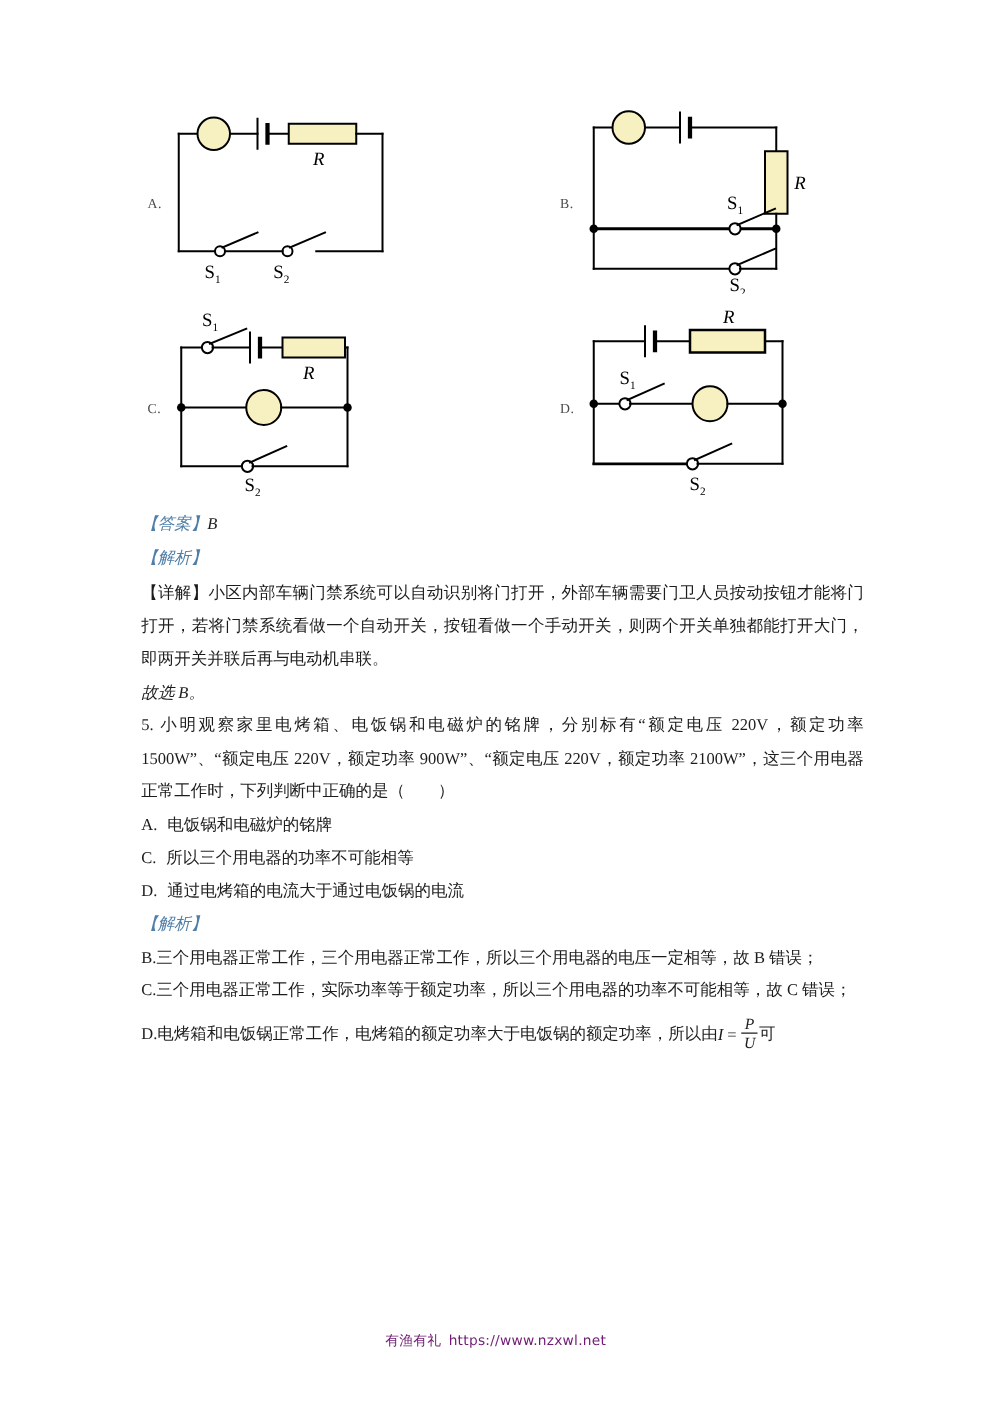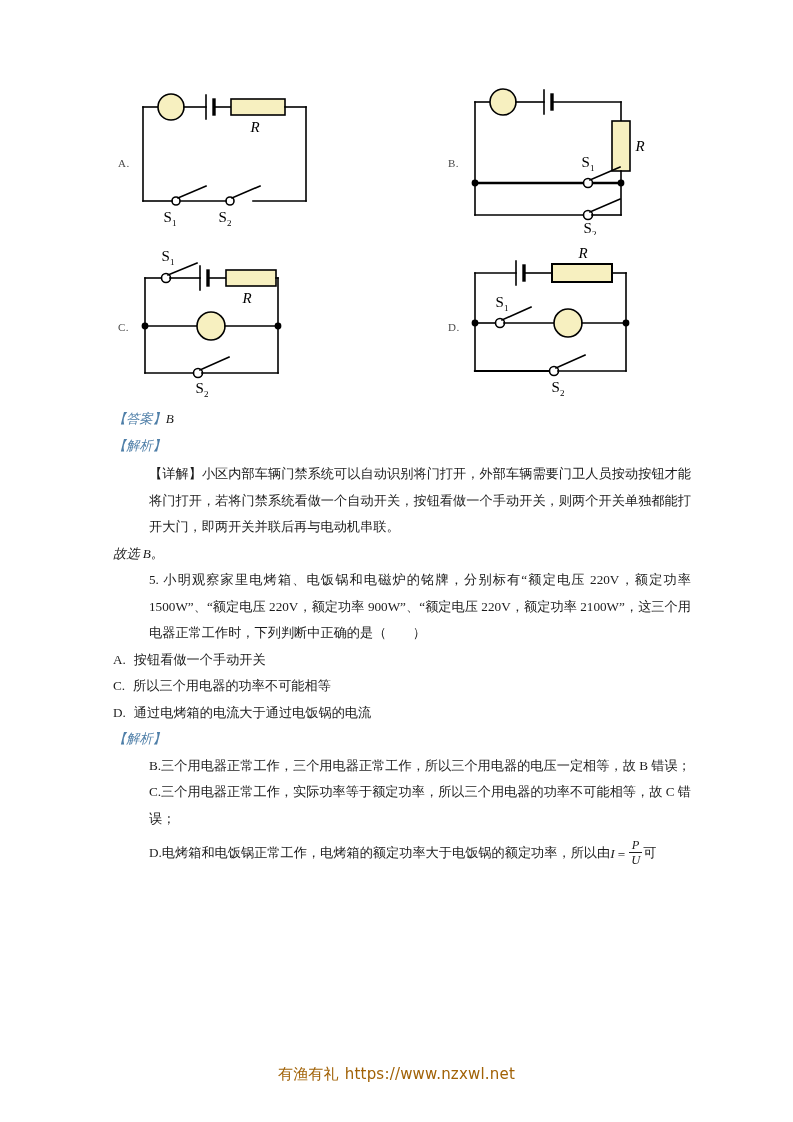"【详解】小区内部车辆门禁系统可以自动识别将门打开，外部车辆需要门卫人员按动按钮才" .para { margin-left: 36px -> none }
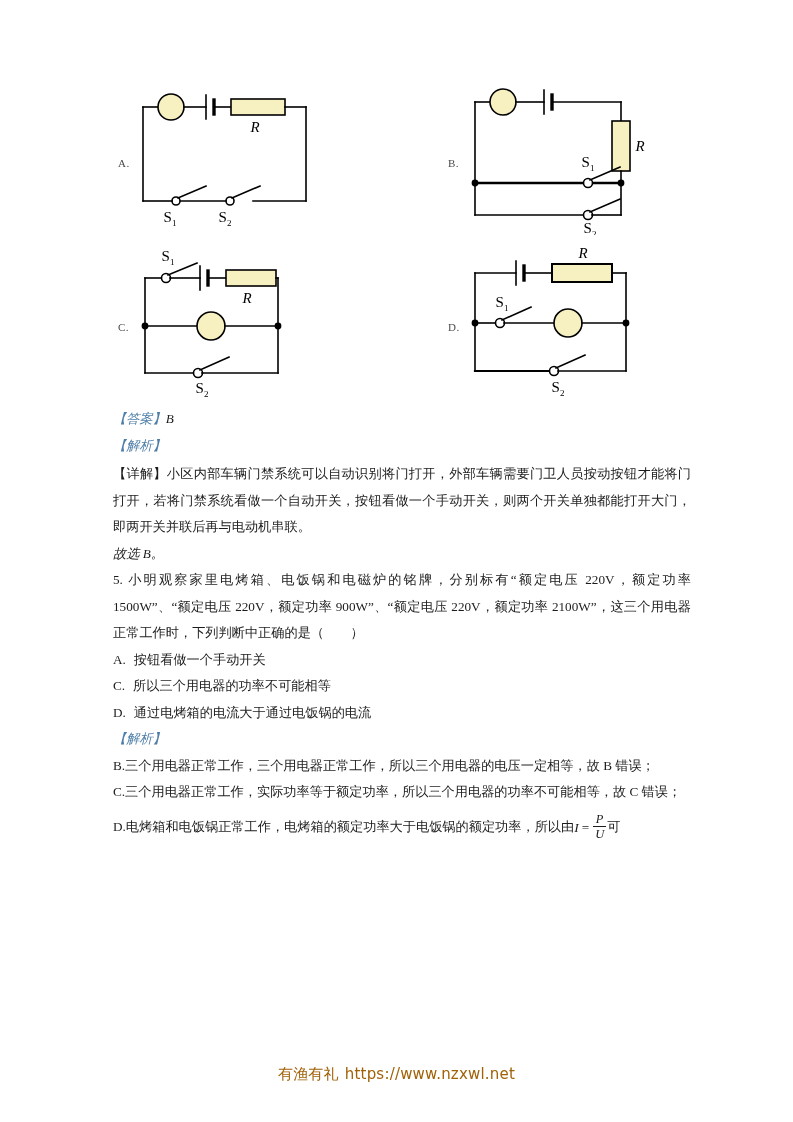"按钮看做一个手动开关" span { text: 按钮看做一个手动开关 -> 电饭锅和电磁炉的铭牌 }
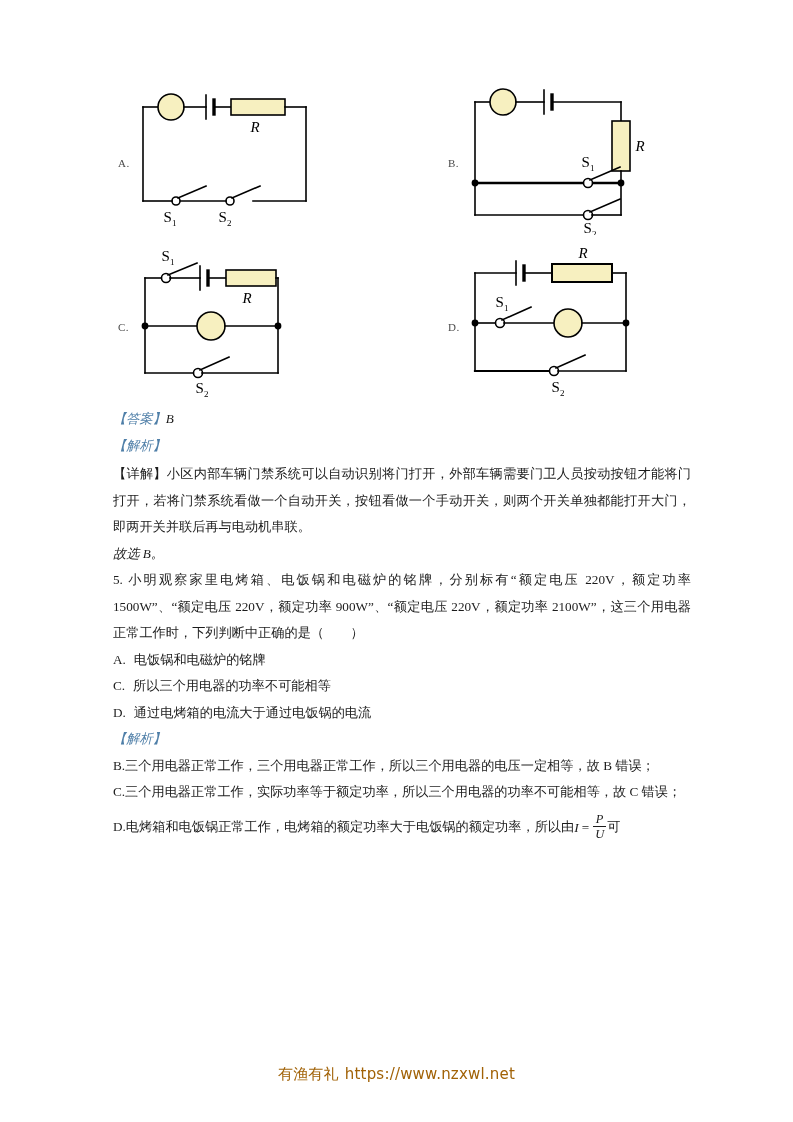"有渔有礼 https://www.nzxwl.net" .footer { color: #a16207 -> #701a75; font-size: 15px -> 11px }
